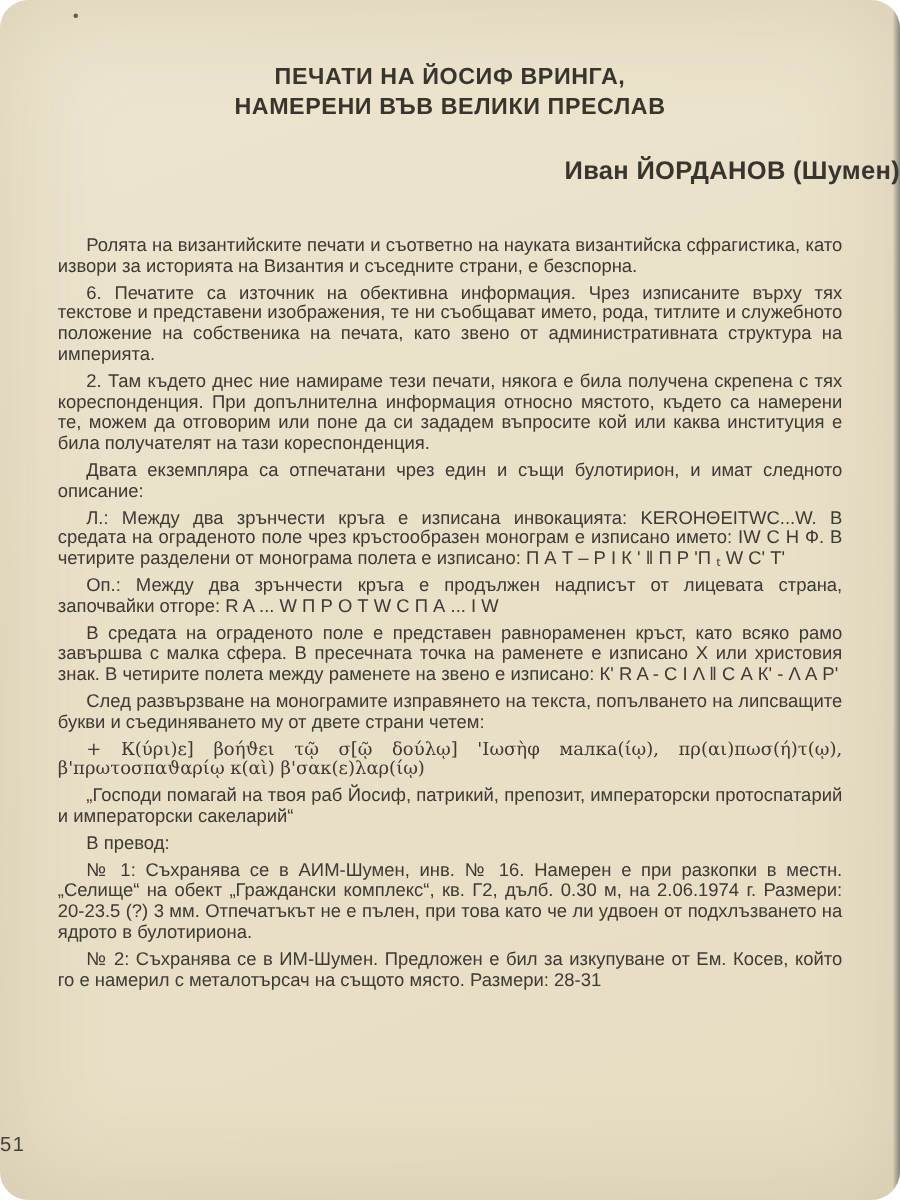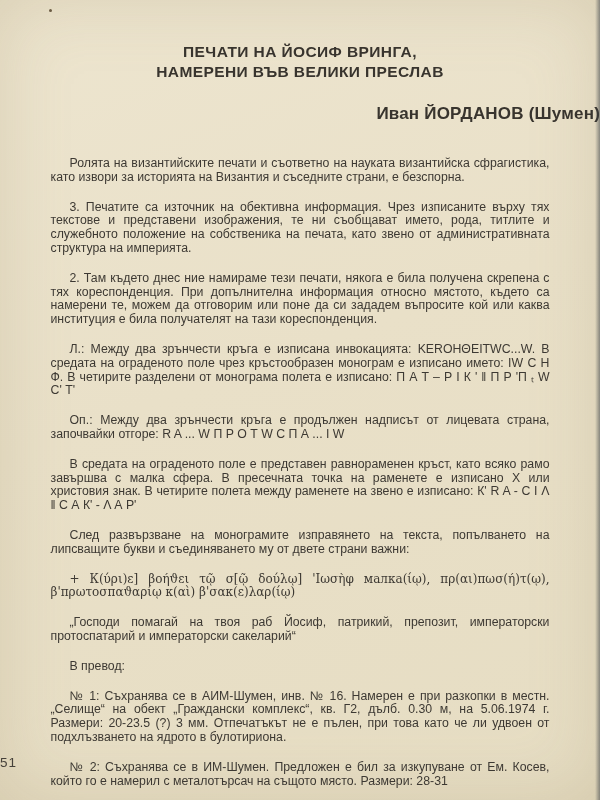"ПЕЧАТИ НА ЙОСИФ ВРИНГА," .page { border-radius: none -> 19px }
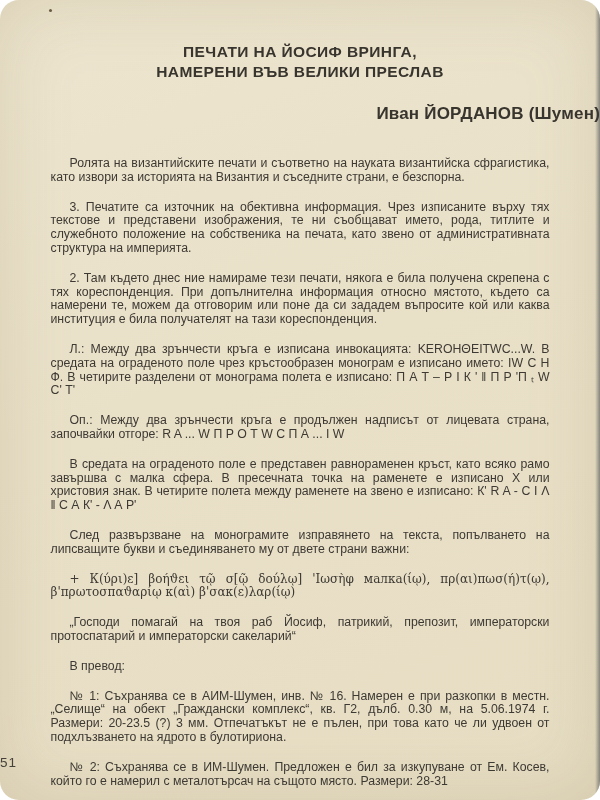"Ролята на византийските печати и" .body-text p { margin: 16px -> 4px }
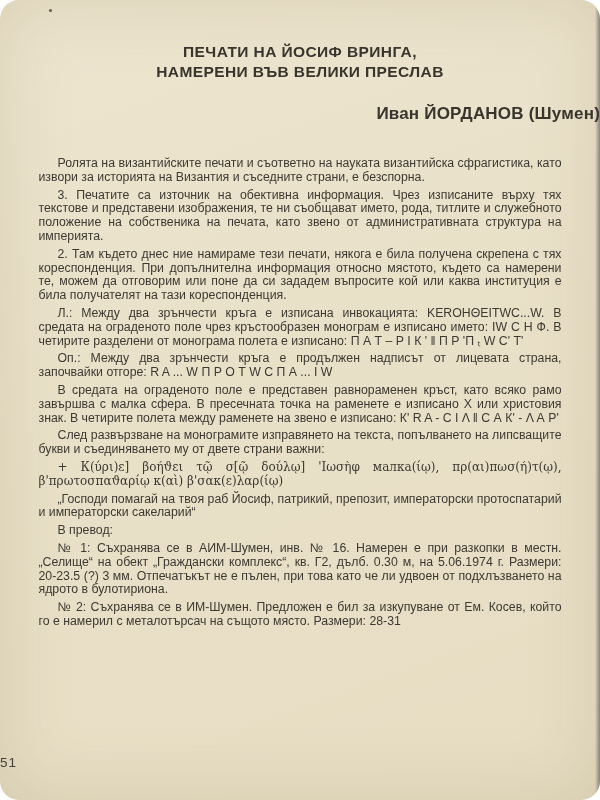"3. Печатите са източник на" p { text: 3 -> 6 }
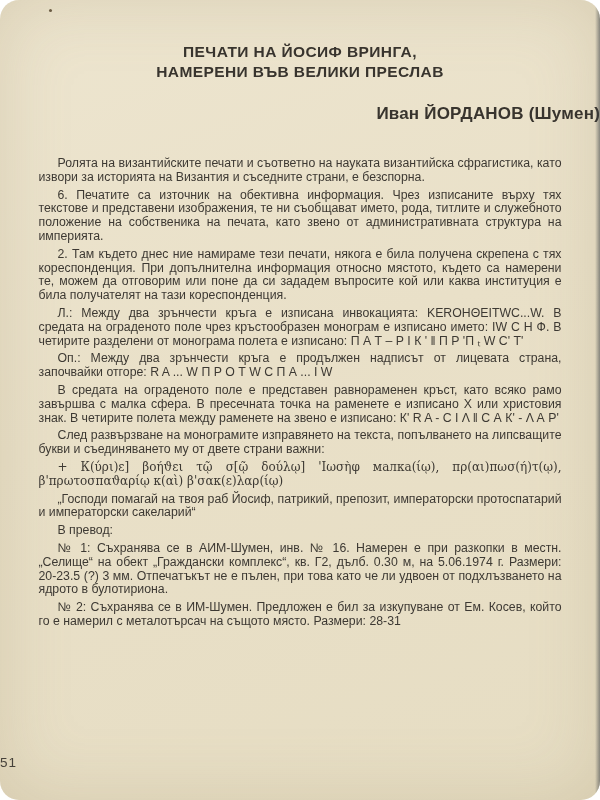"Двата екземпляра са отпечатани чрез" p { html: none -> <p>Двата екземпляра са отпечатани чрез един и същи булотирион, и имат следното описание:</p> }
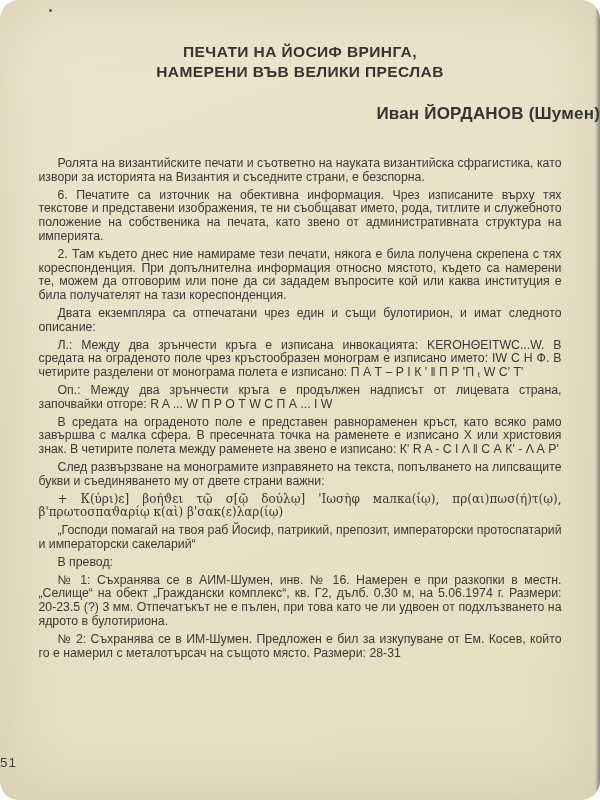"След развързване на монограмите" p { text: важни -> четем }
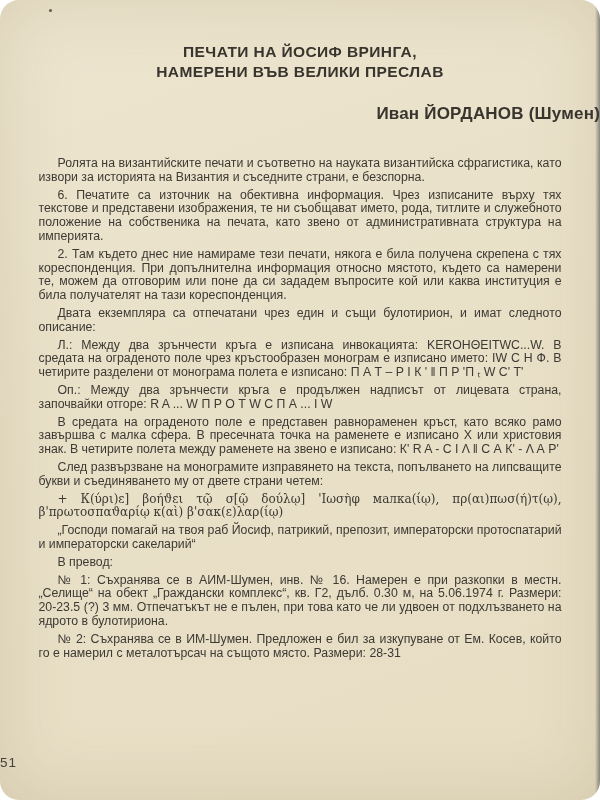"№ 1: Съхранява се в" p { text: 5.06.1974 -> 2.06.1974 }
